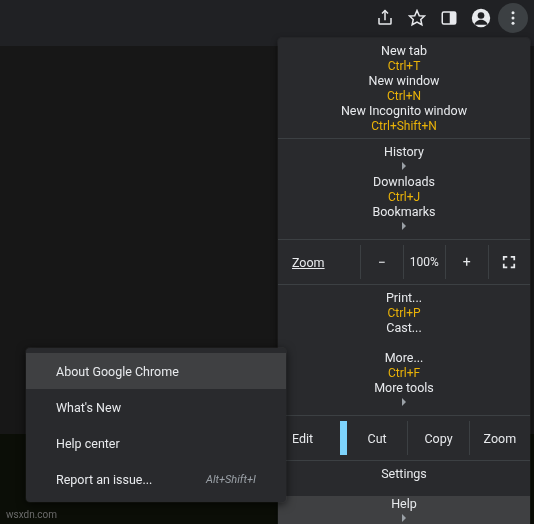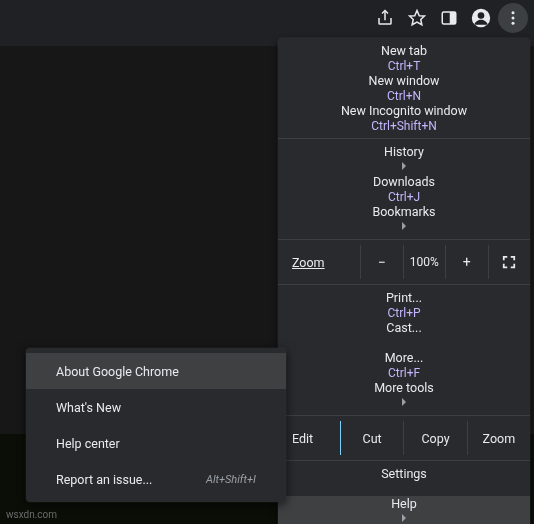"Ctrl+T" .menu .row .shortcut { color: #c4b5fd -> #eab308 }
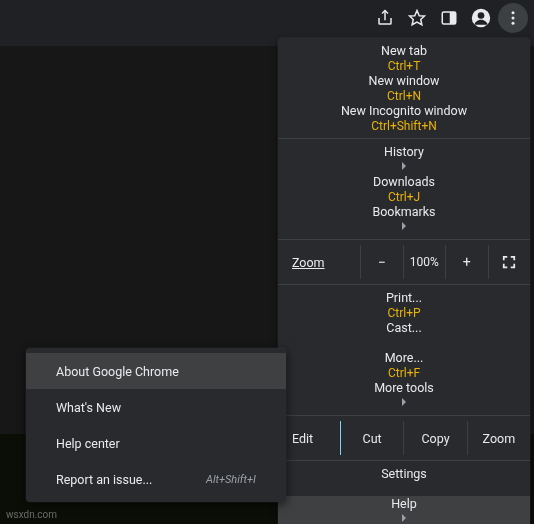"Cut" .edit-row .eseg { border-left: 1px solid #7dd3fc -> 7px solid #7dd3fc }
